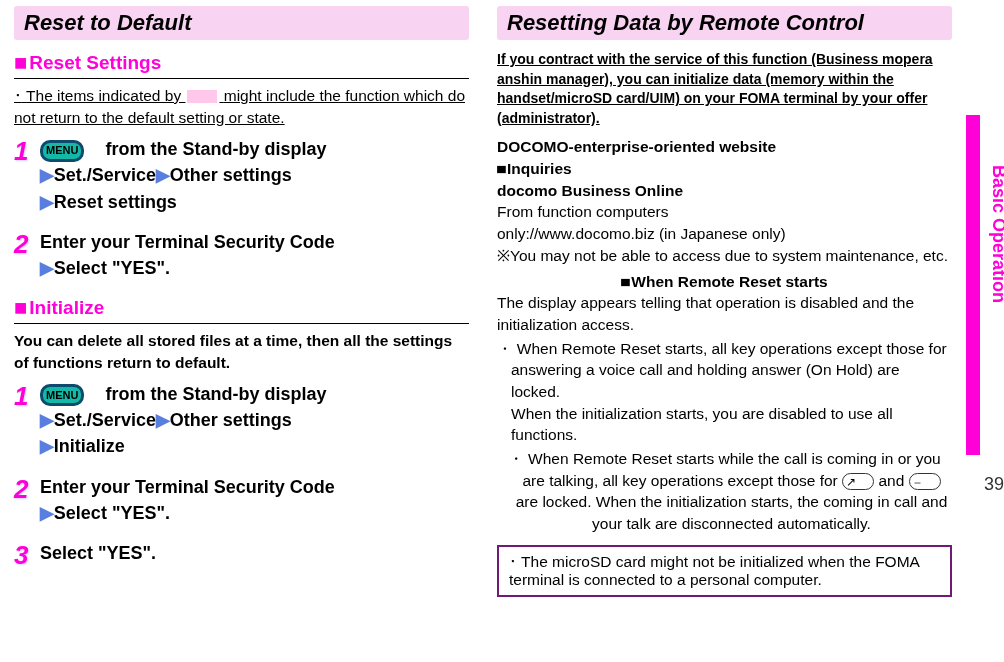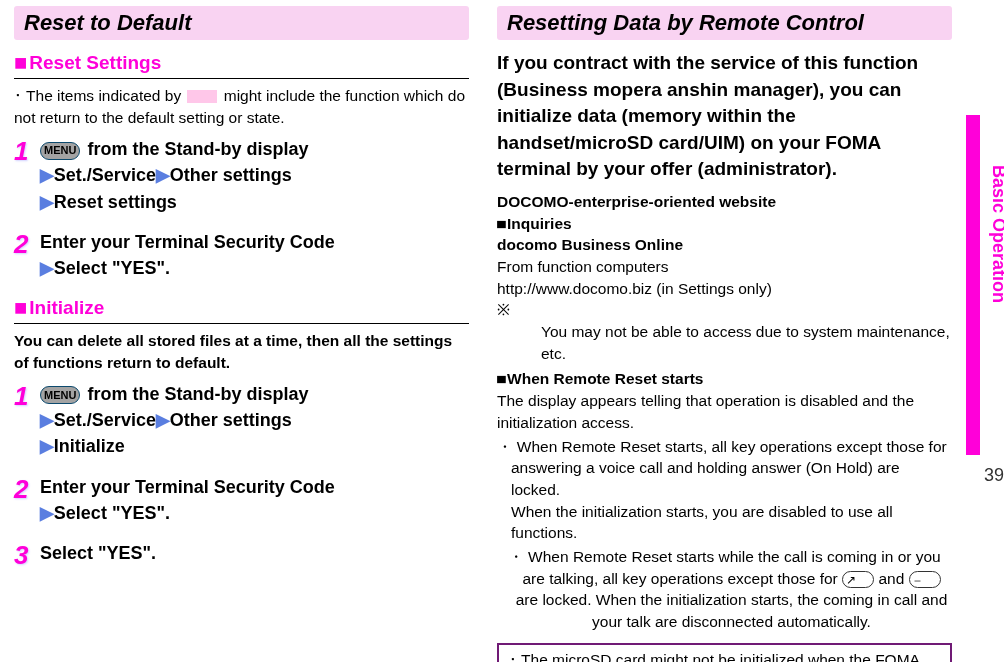"If you contract with the" .intro-bold { font-size: 19px -> 14px; text-decoration: none -> underline }
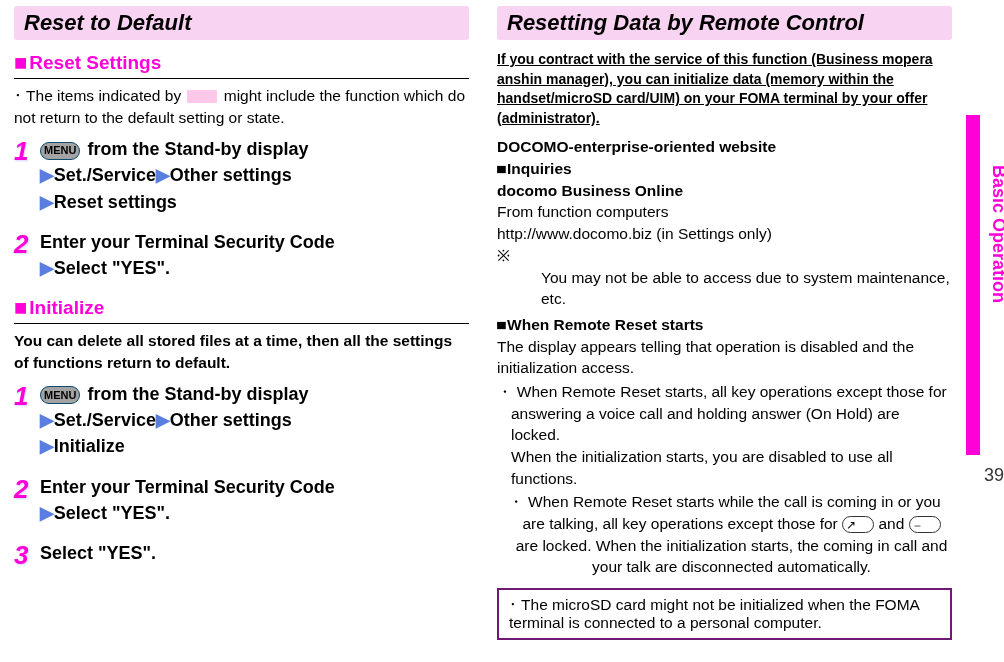"･ The items indicated by" div.body { text-decoration: none -> underline }
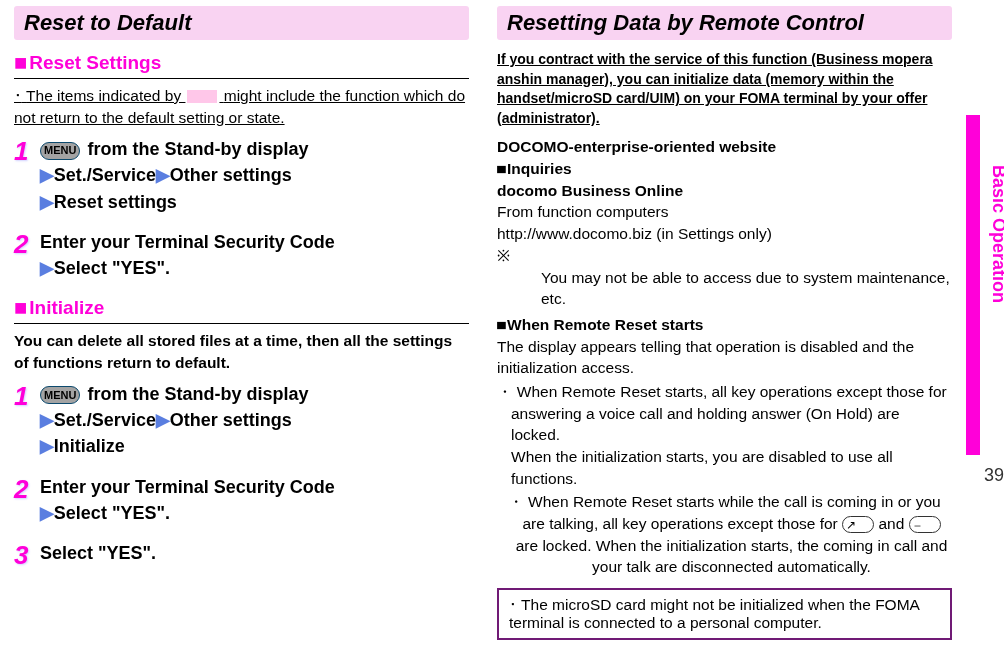"MENU" .menu-btn { background: #a3a3a3 -> #14b8a6; border: 1px solid #0c4a6e -> 3px solid #0c4a6e; margin-right: 2px -> 16px }
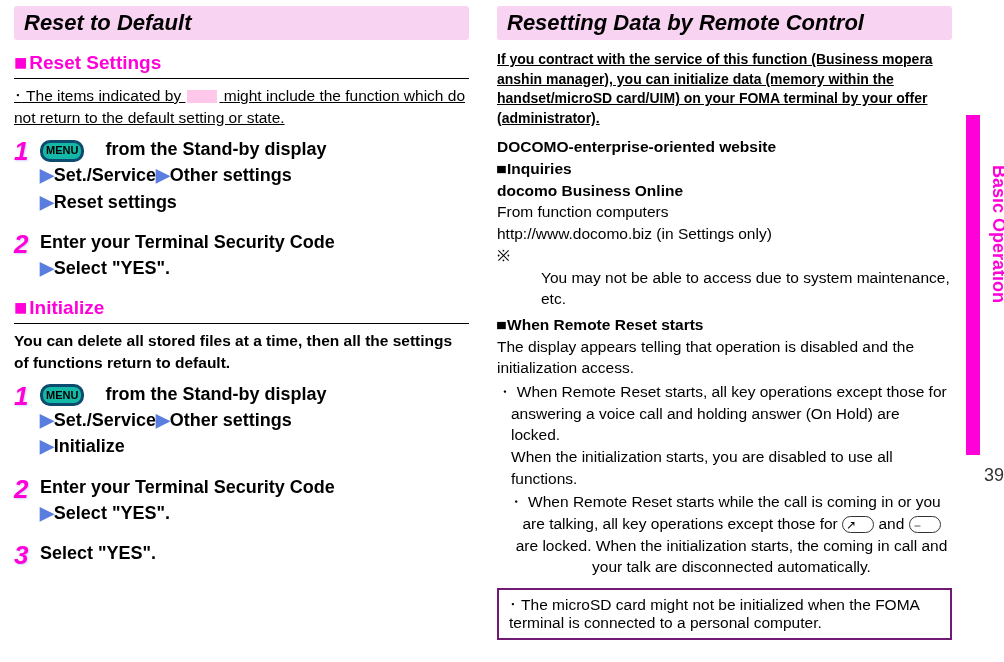"http://www.docomo.biz (in Settings only)" div.body { text: http://www.docomo.biz (in Settings -> only://www.docomo.biz (in Japanese }
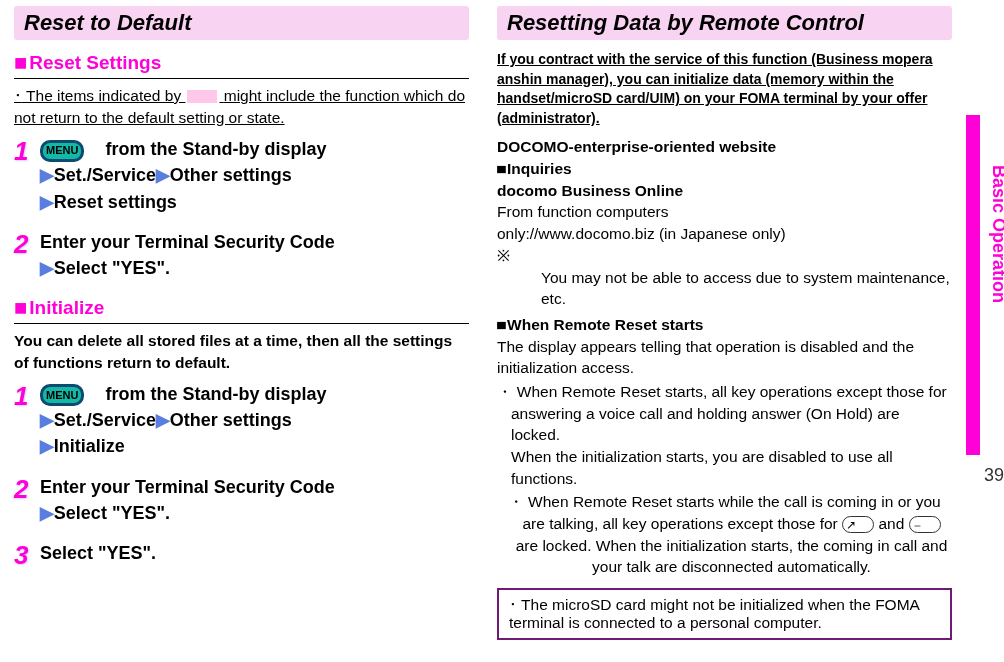"You may not be able" span { margin-left: 44px -> none }
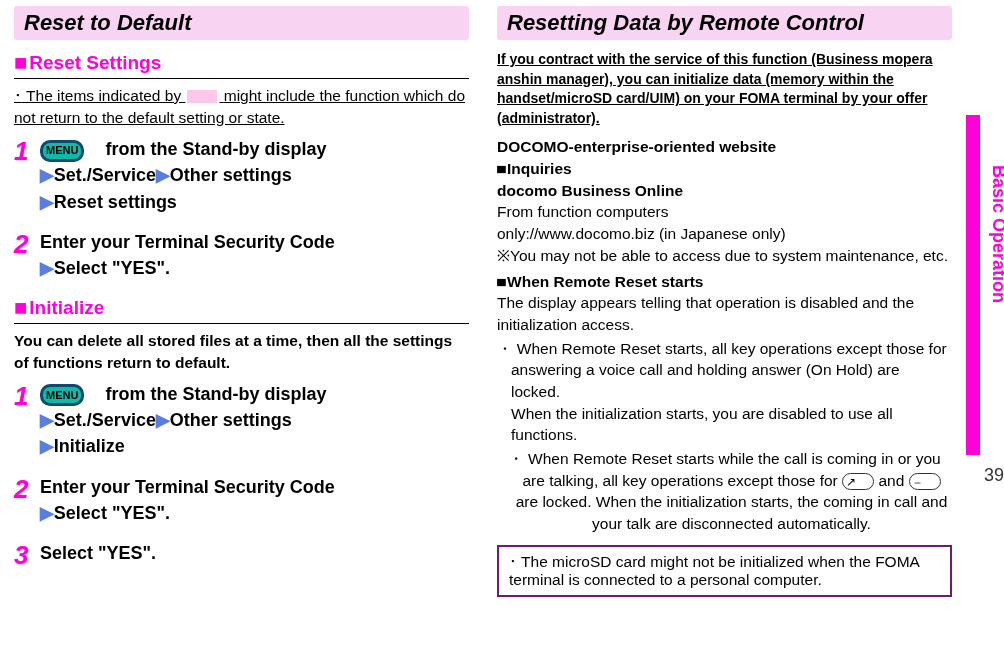"■When Remote Reset starts" div.body-bold { text-align: none -> center }
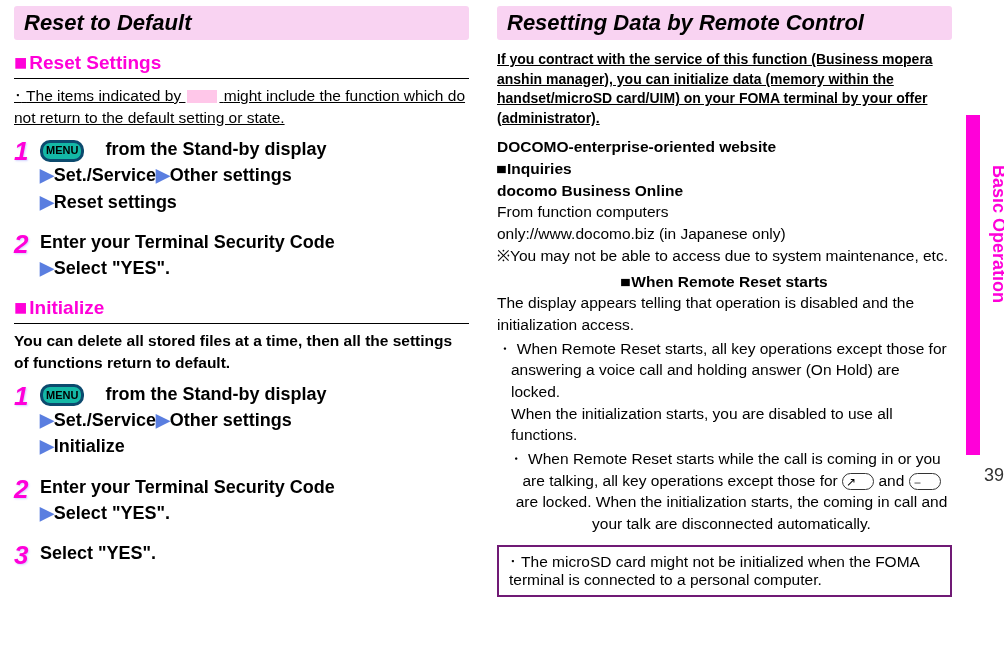"39" .page-num { bottom: 16px -> 7px }
